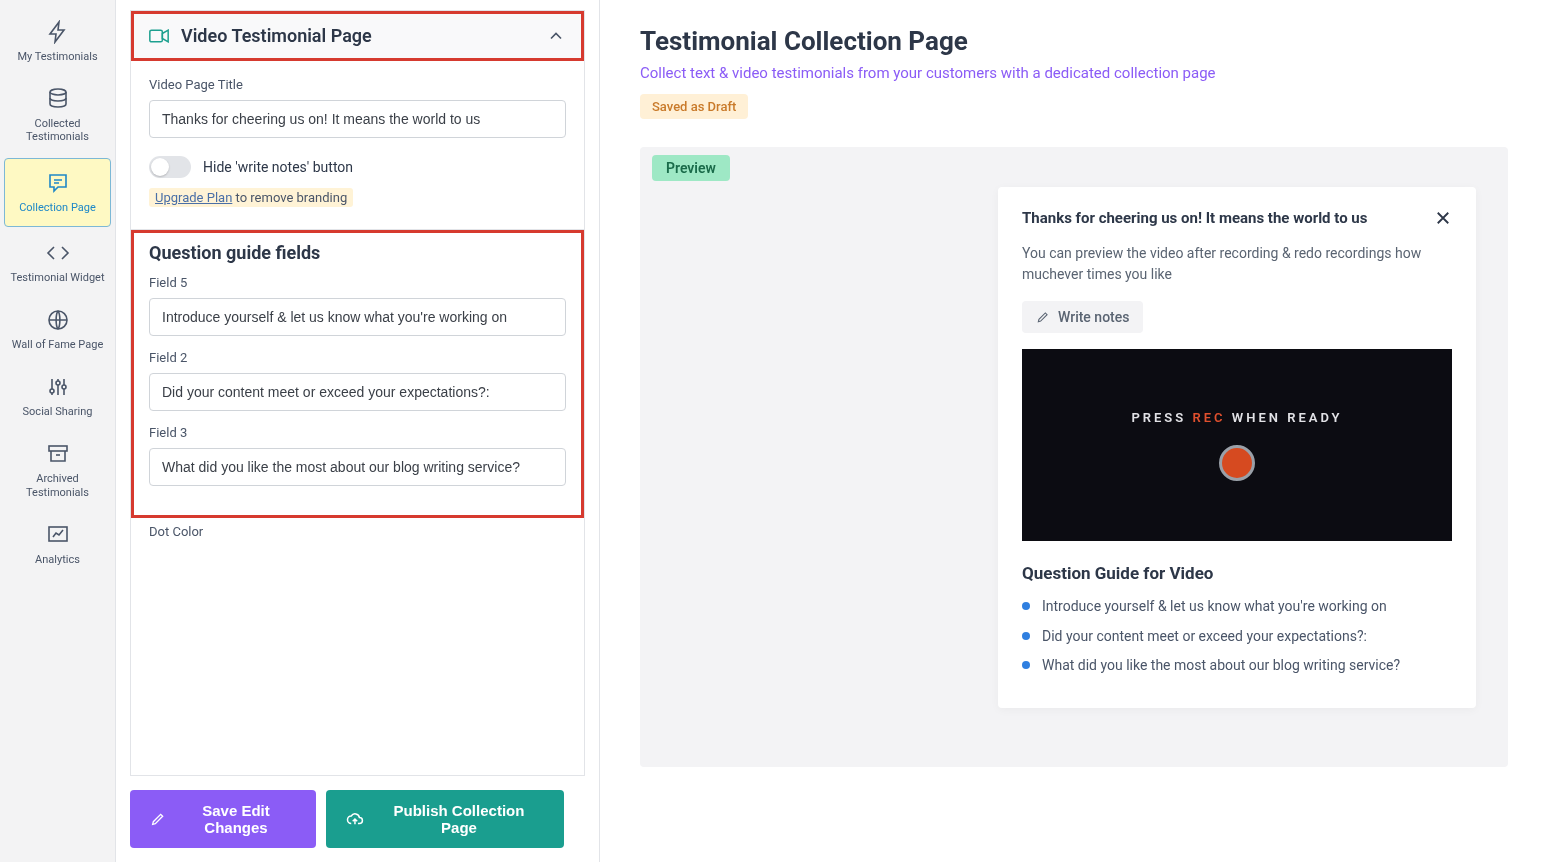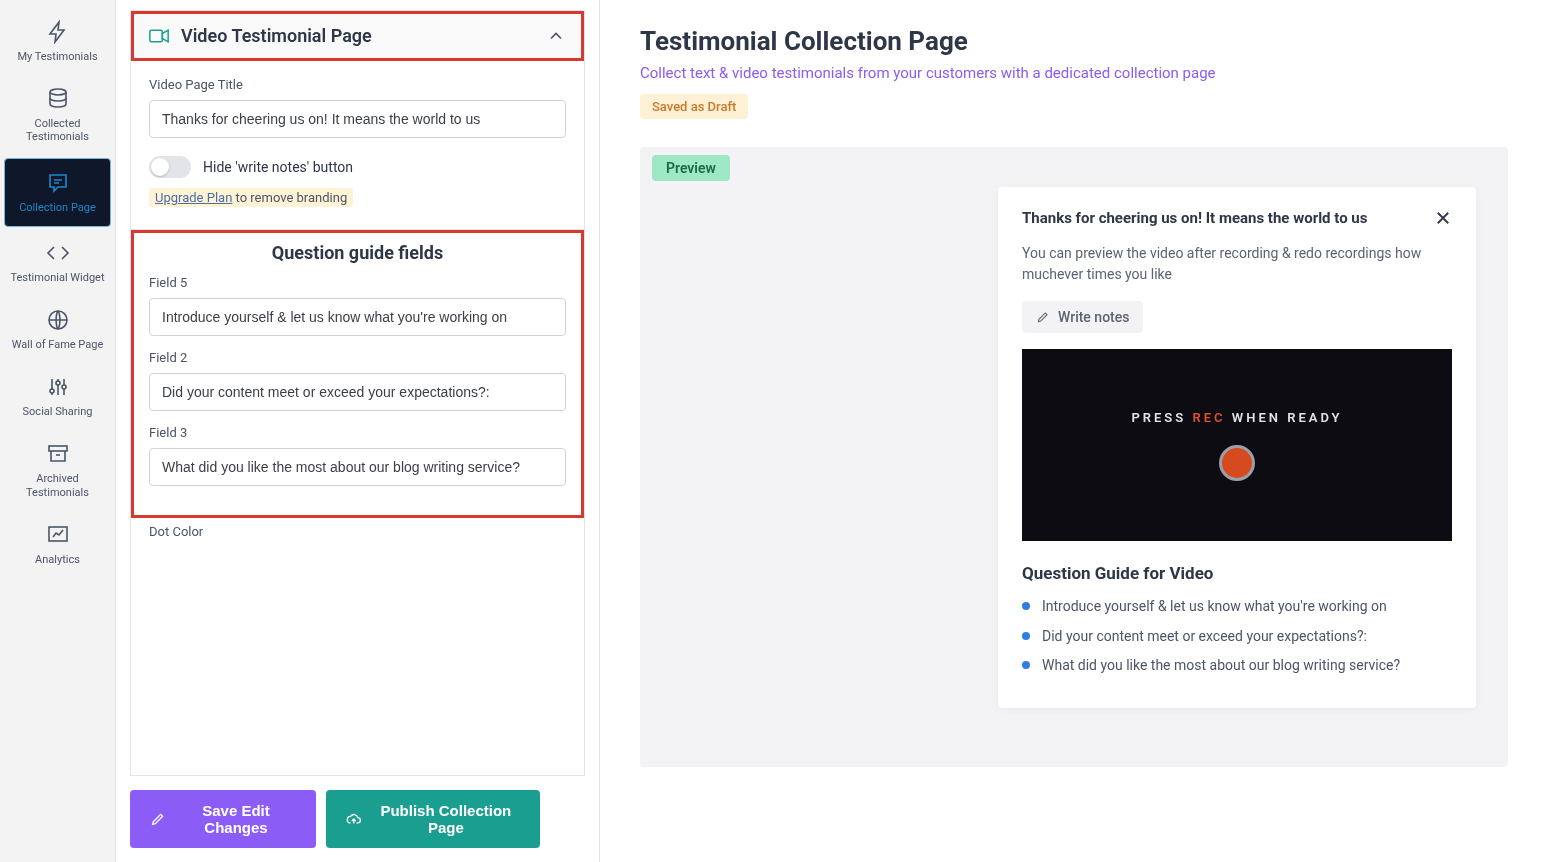"Collection Page" .side-item.active { background: #0f172a -> #fef9c3 }
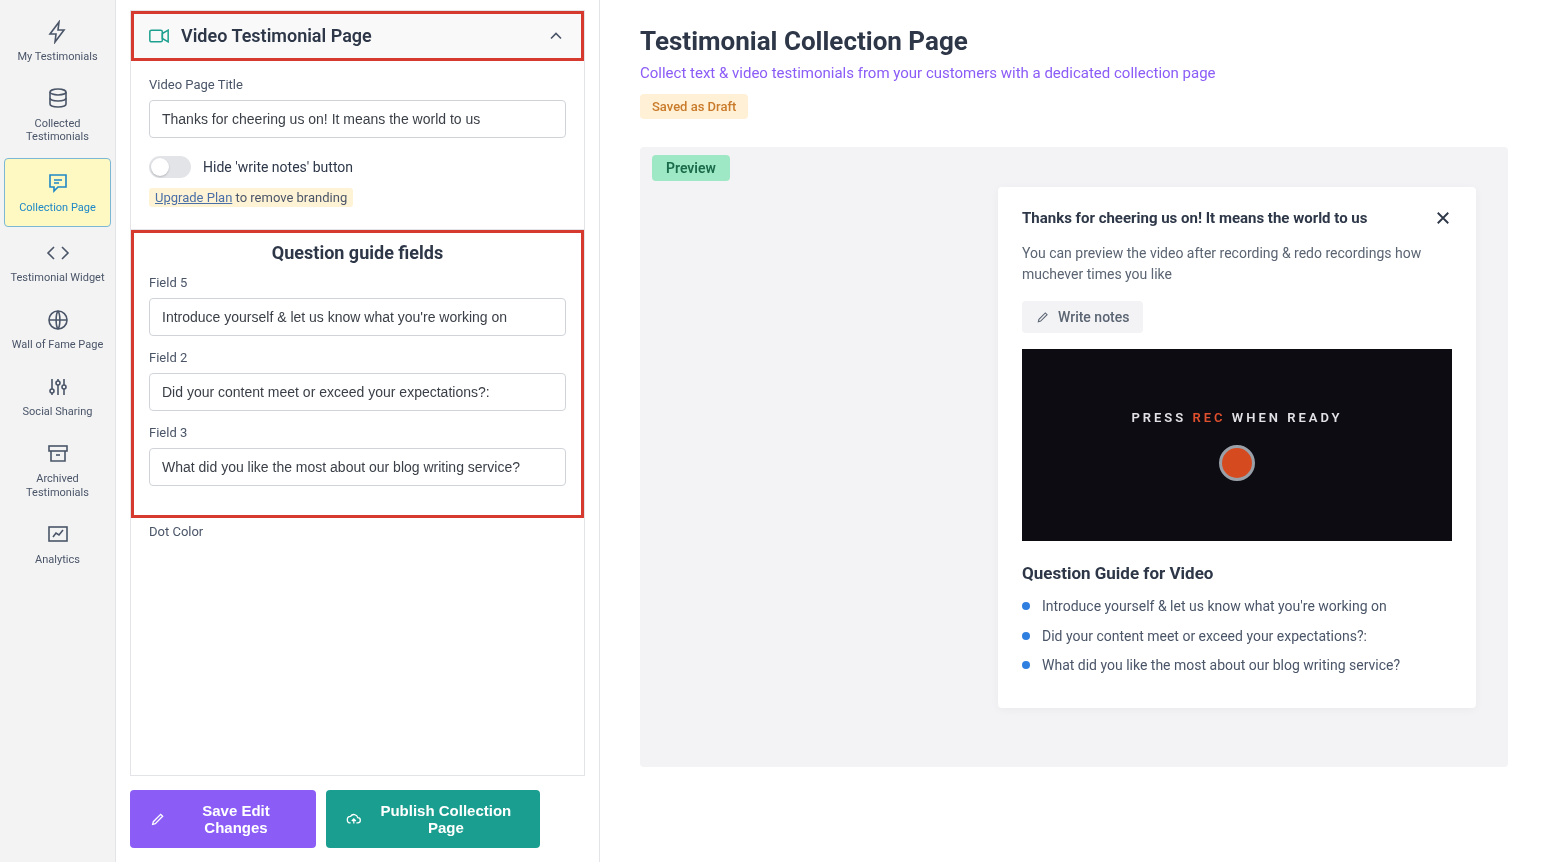"Question guide fields" .qg-title { text-align: center -> none }
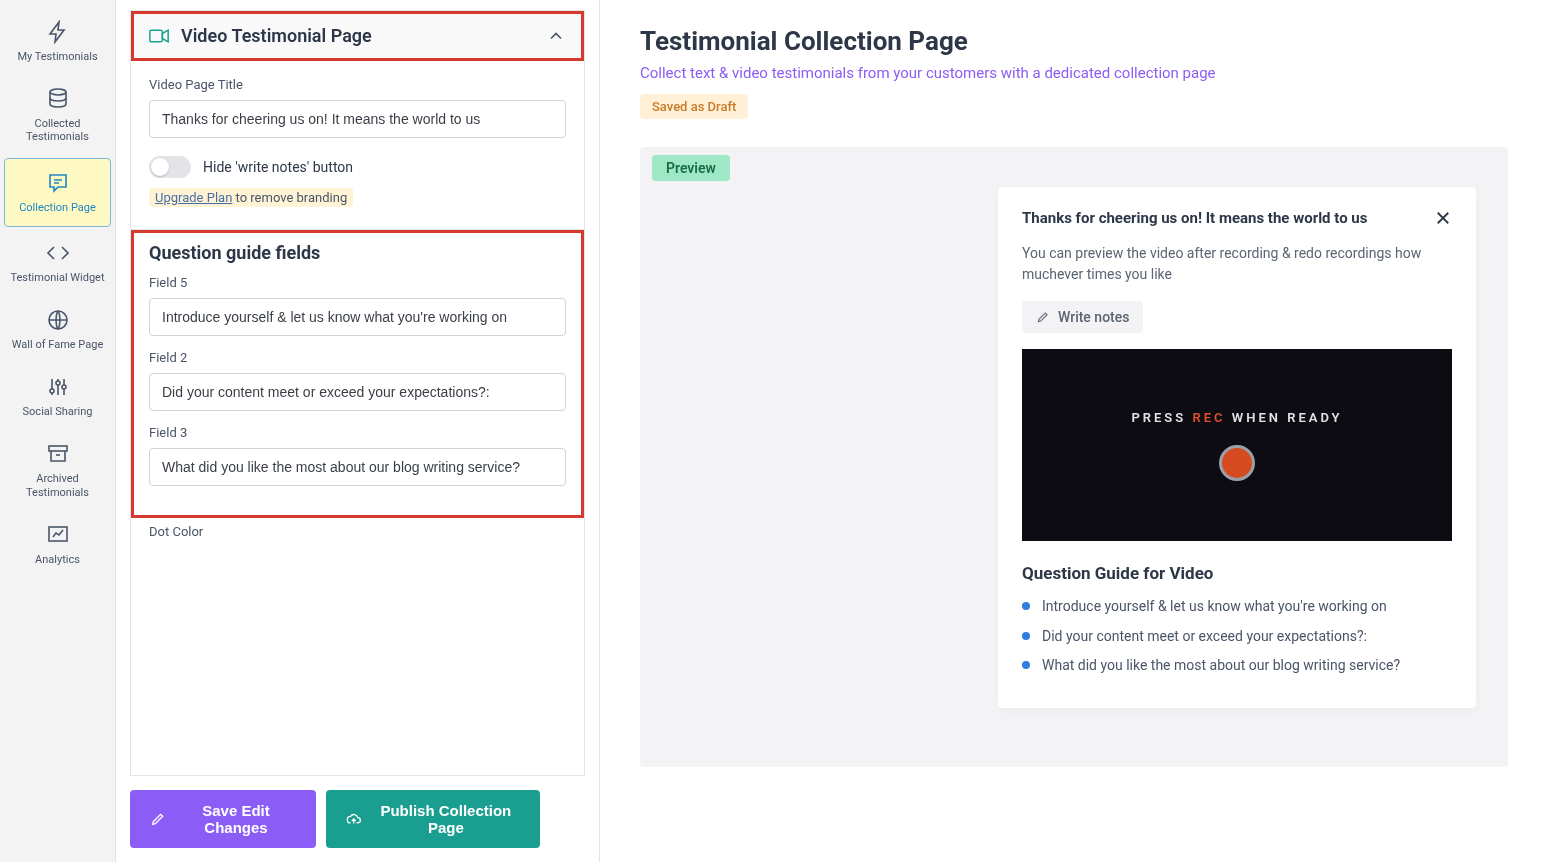"Publish Collection Page" .btn-publish { width: 214px -> 238px }
